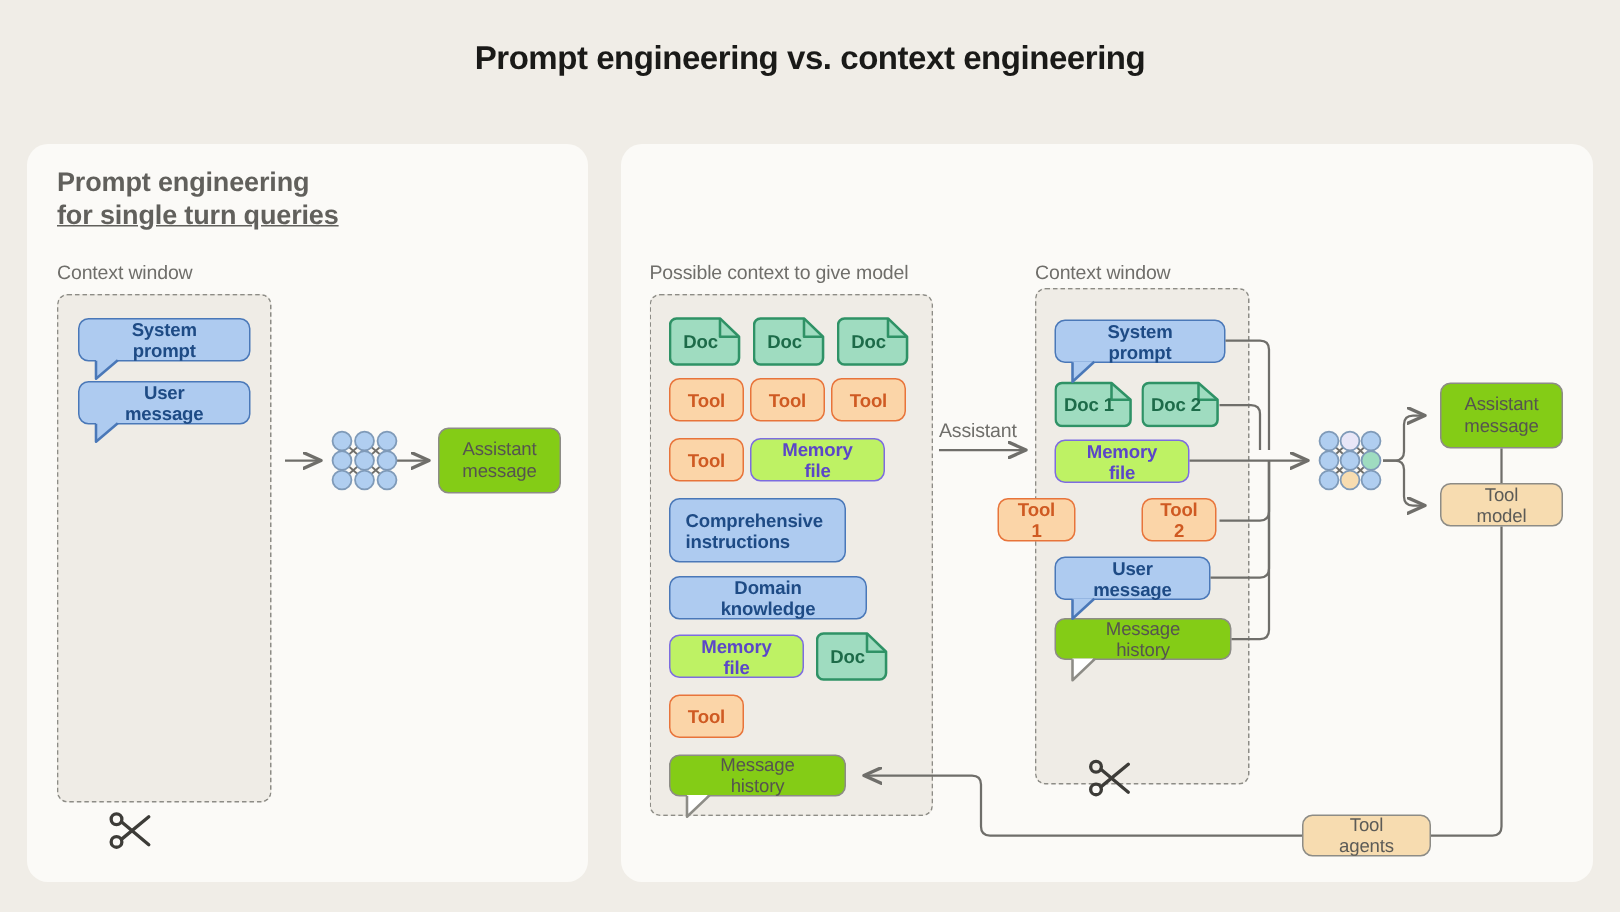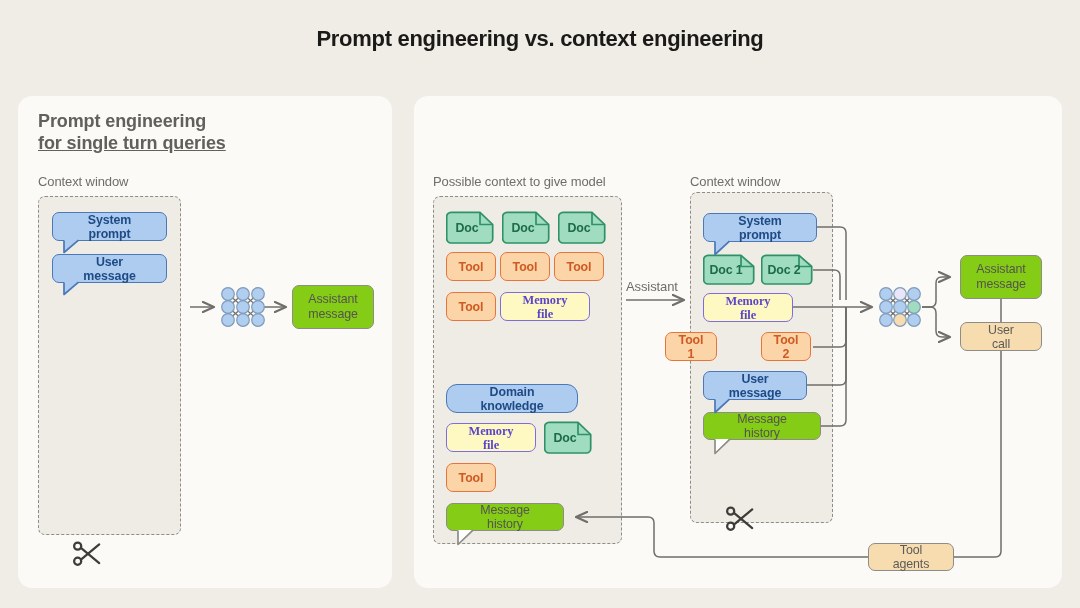"Memory file" .c-purple { background: #fef9c3 -> #bef264; font-family: Liberation Serif, serif -> none }
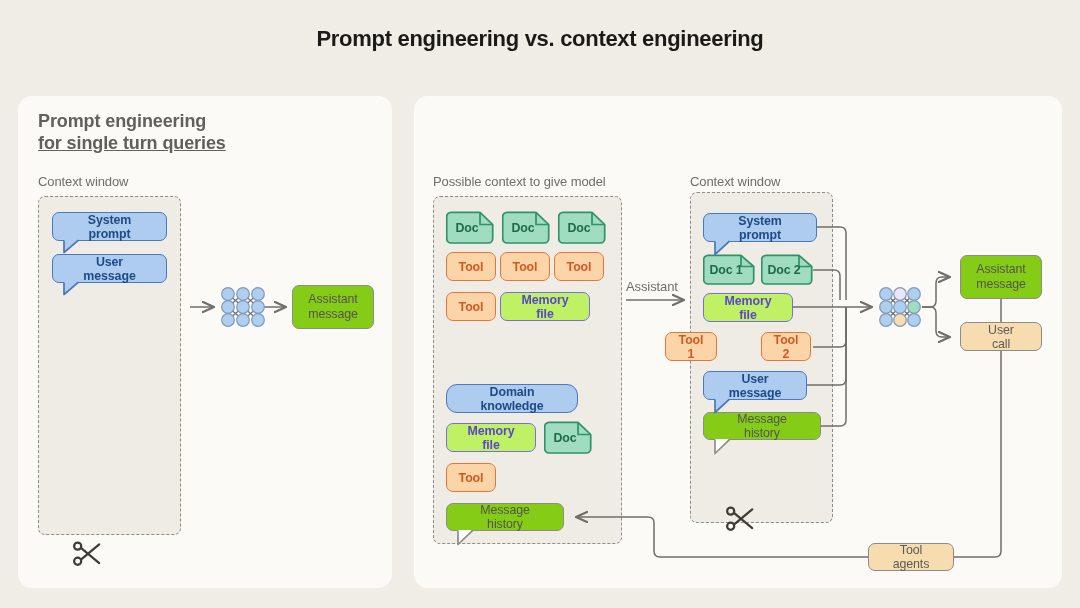"User call" div.node { text: User call -> Tool model }
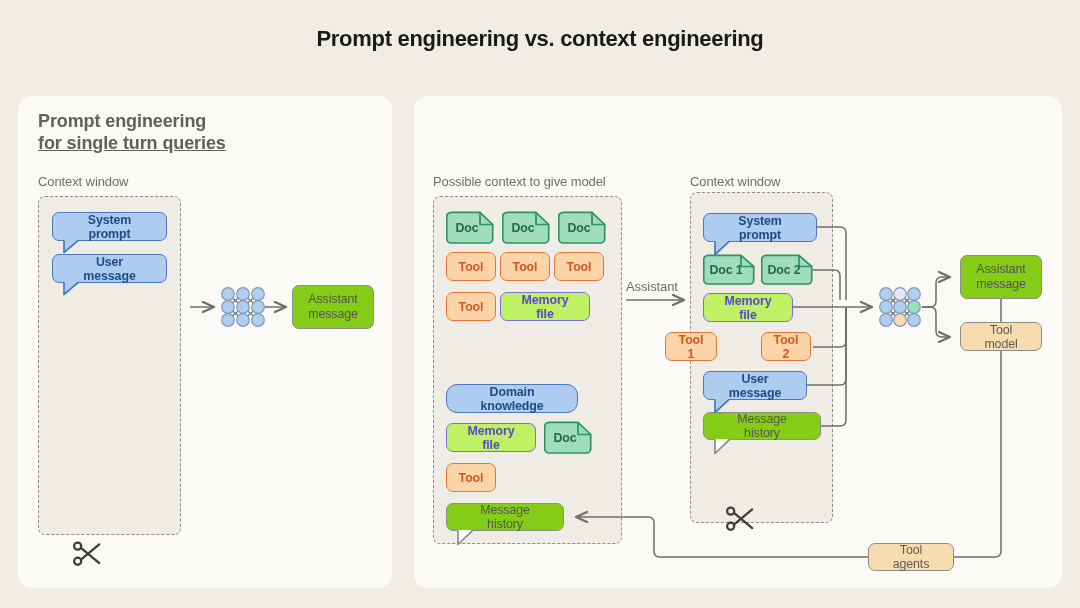"Comprehensive" div.node { html: none -> <div> <span>Comprehensive</span> <span>instructions</span> </div> }
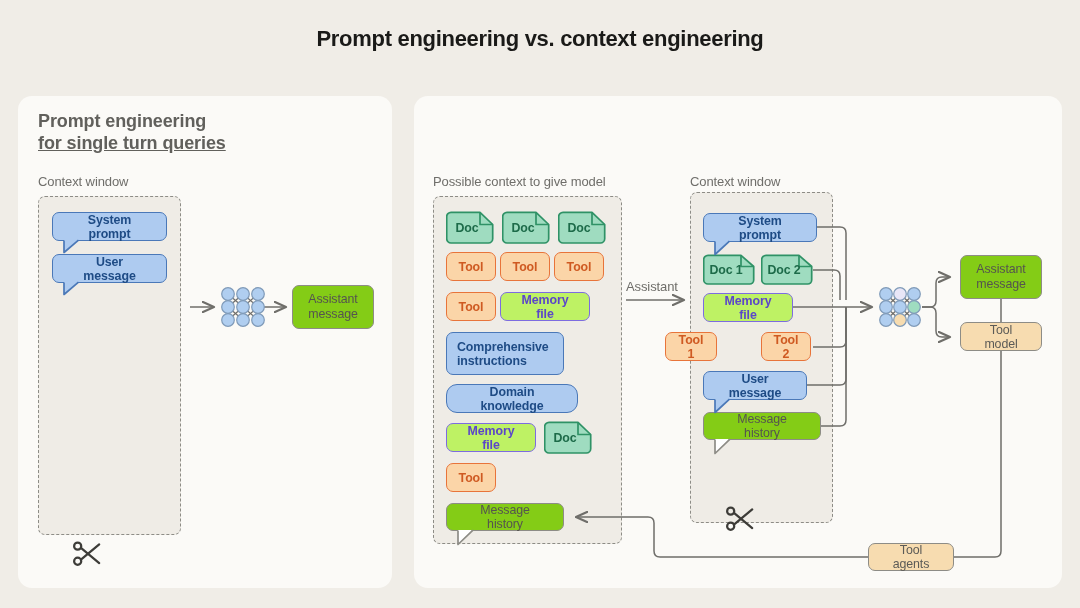"Domain knowledge" div.node { border-radius: 11px -> none }
